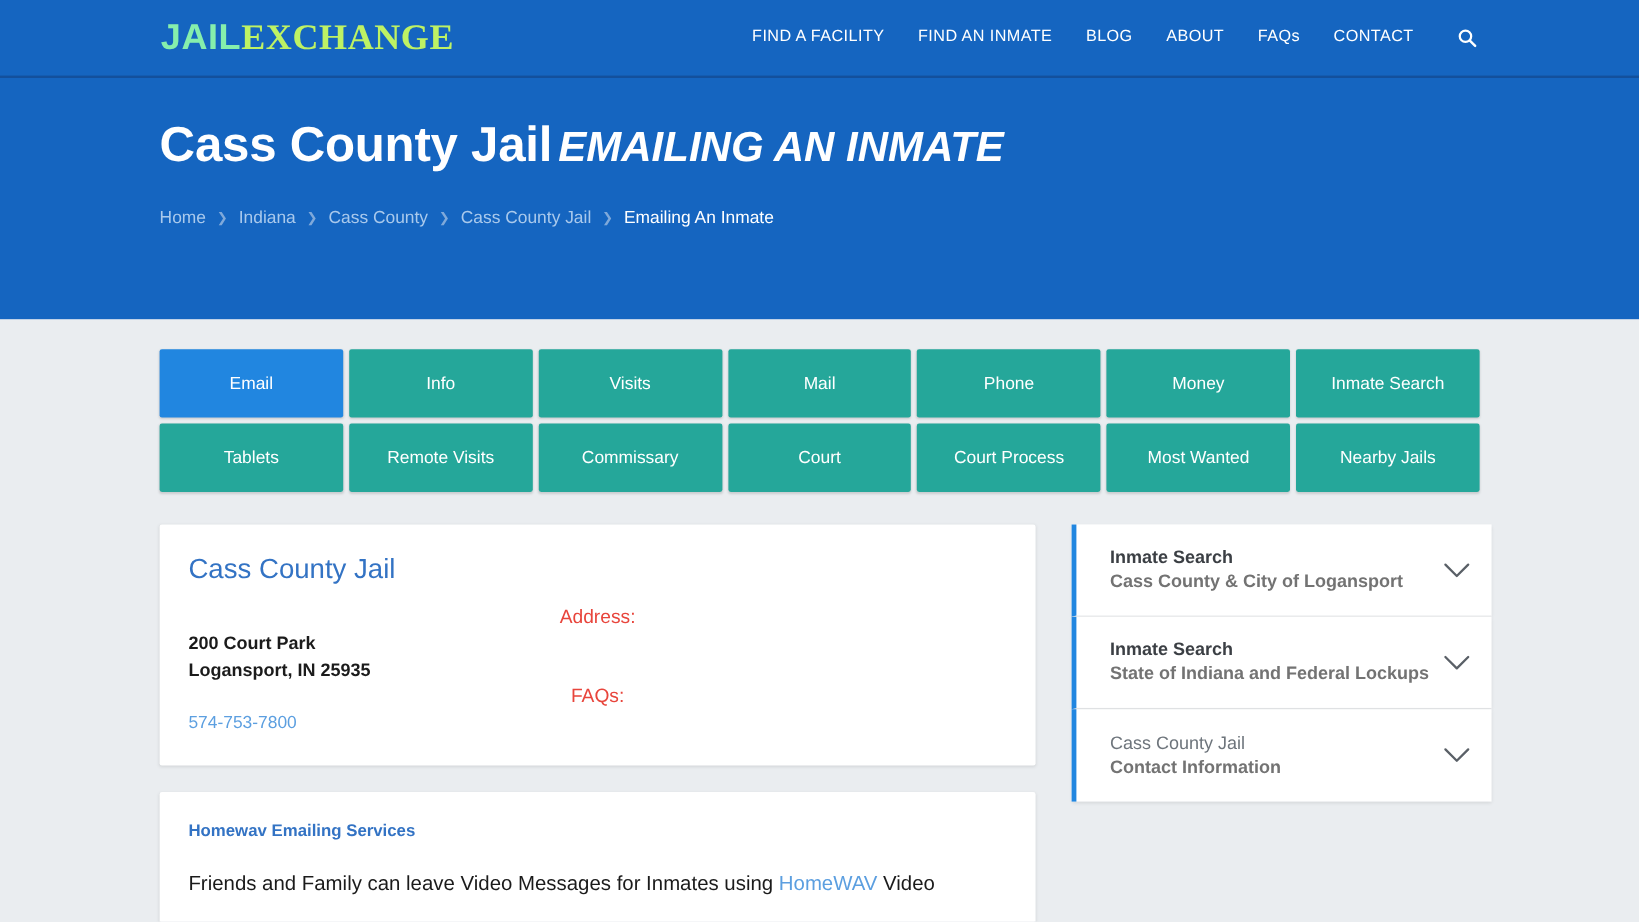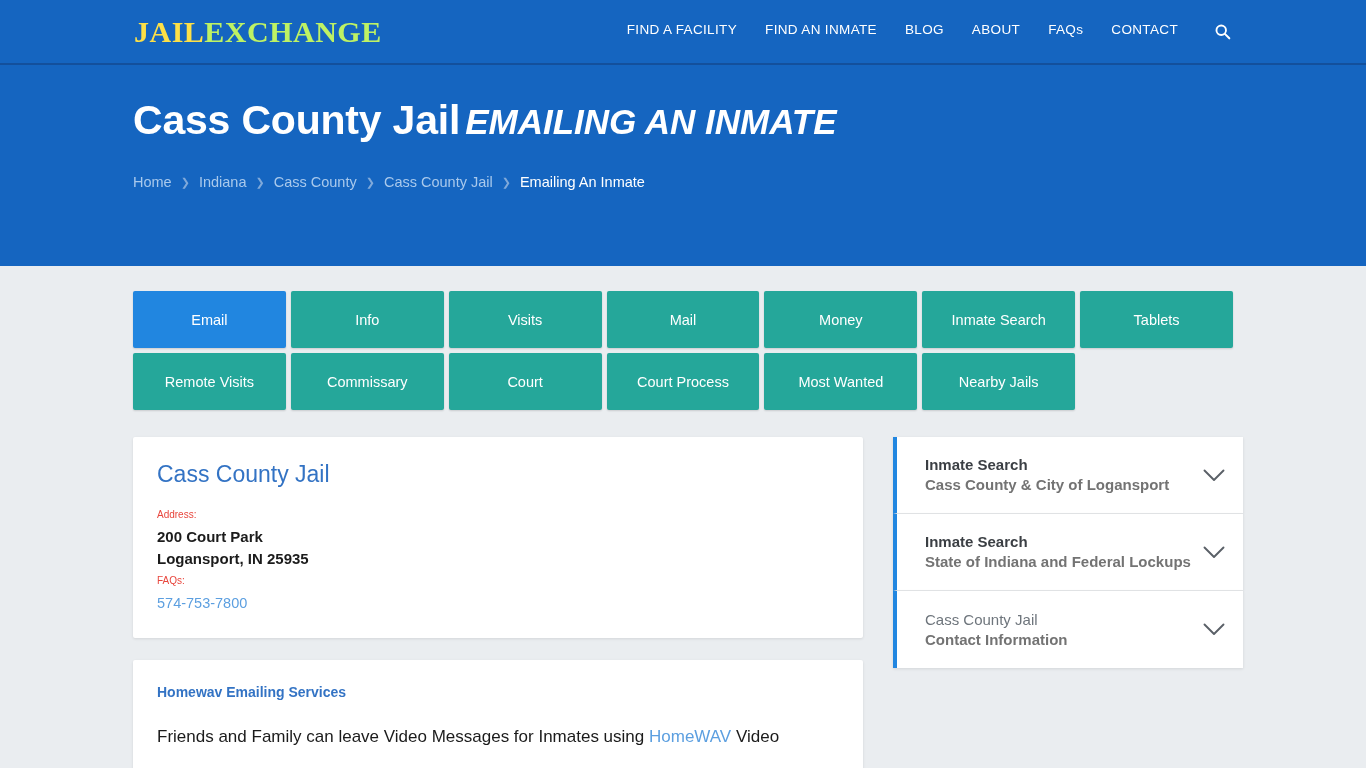"JAIL" .logo .jail { color: #fde047 -> #86efac; font-family: Liberation Serif, serif -> none }
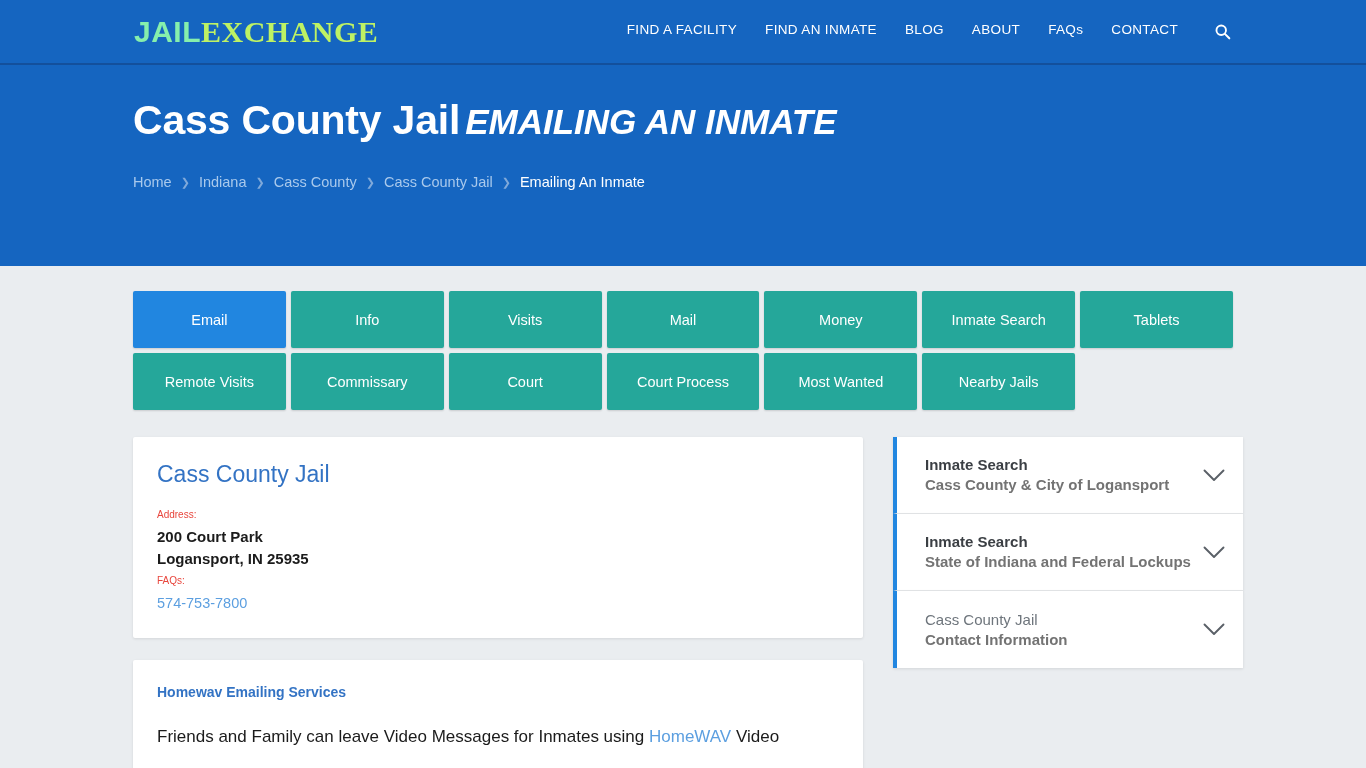"Phone" button.tab-btn { html: none -> <button>Phone</button> }
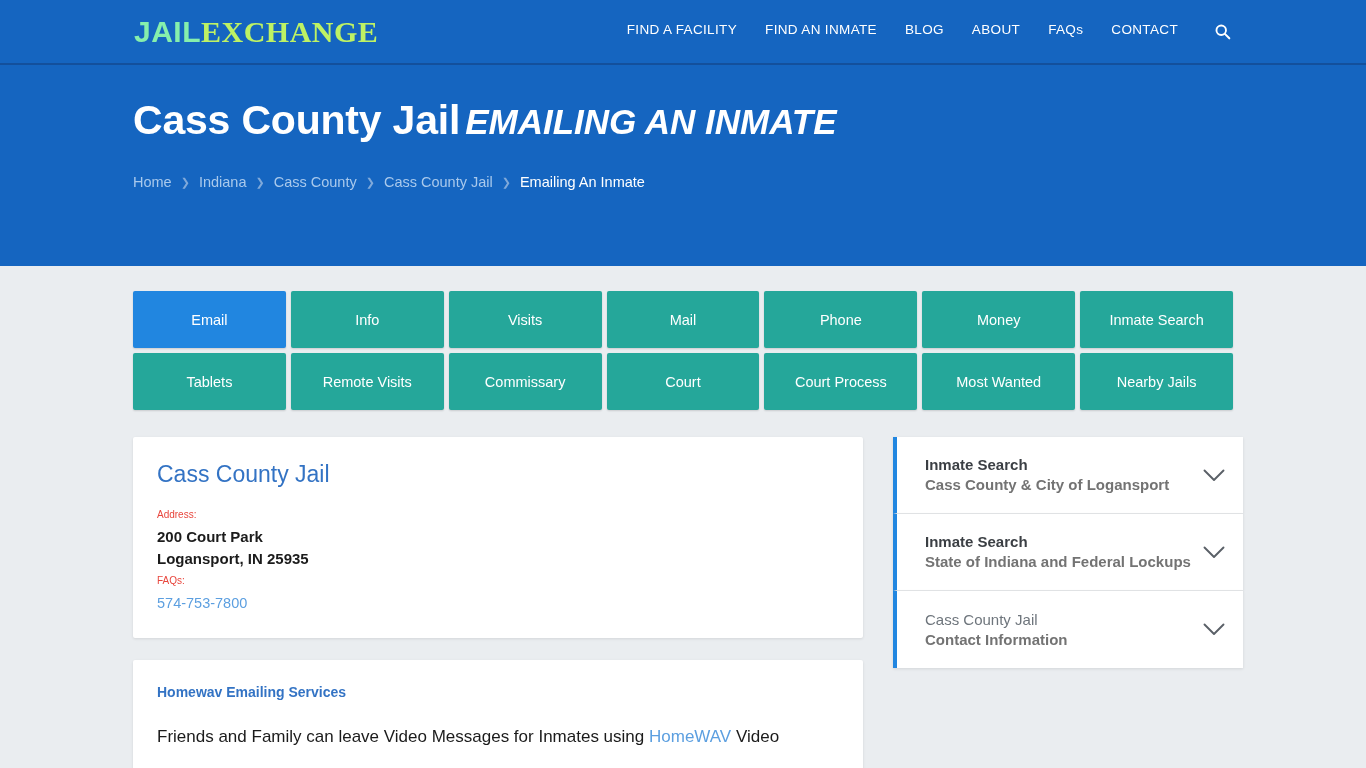"Address:" .field-label { font-size: 10px -> 16px; text-align: none -> center }
